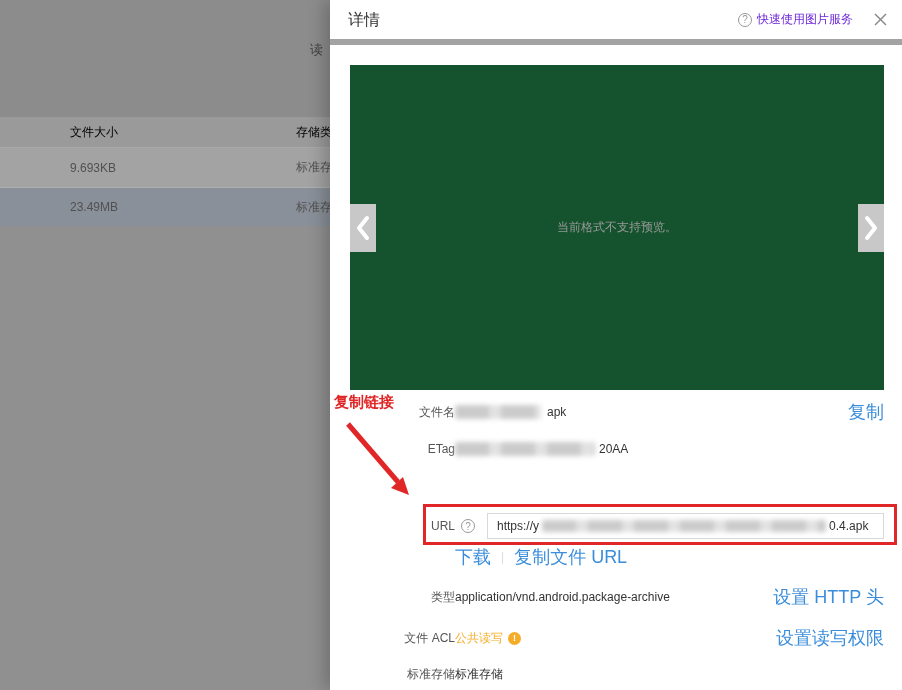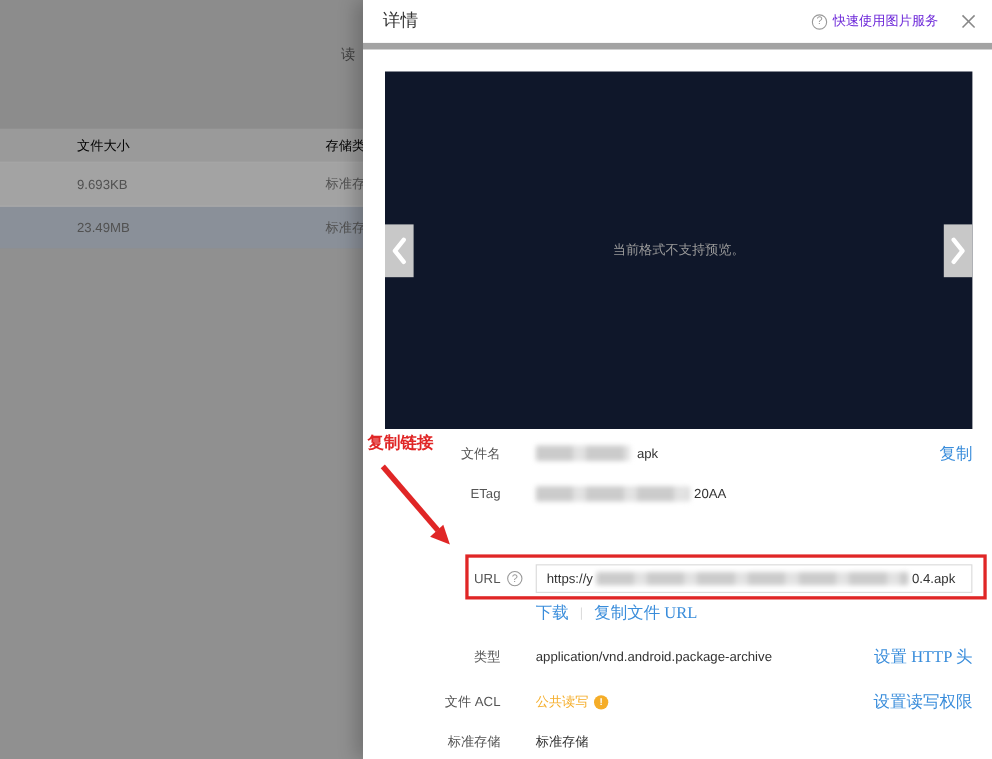"当前格式不支持预览。" .preview { background: #0f172a -> #14532d }
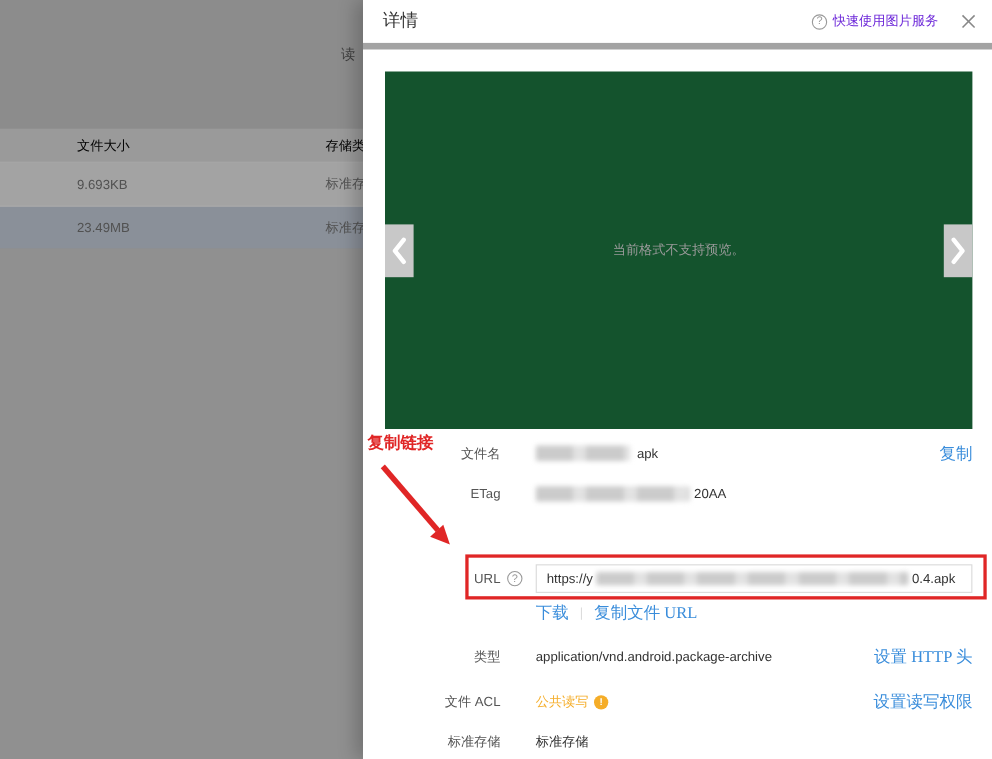"apk" .fval { margin-left: 32px -> none }
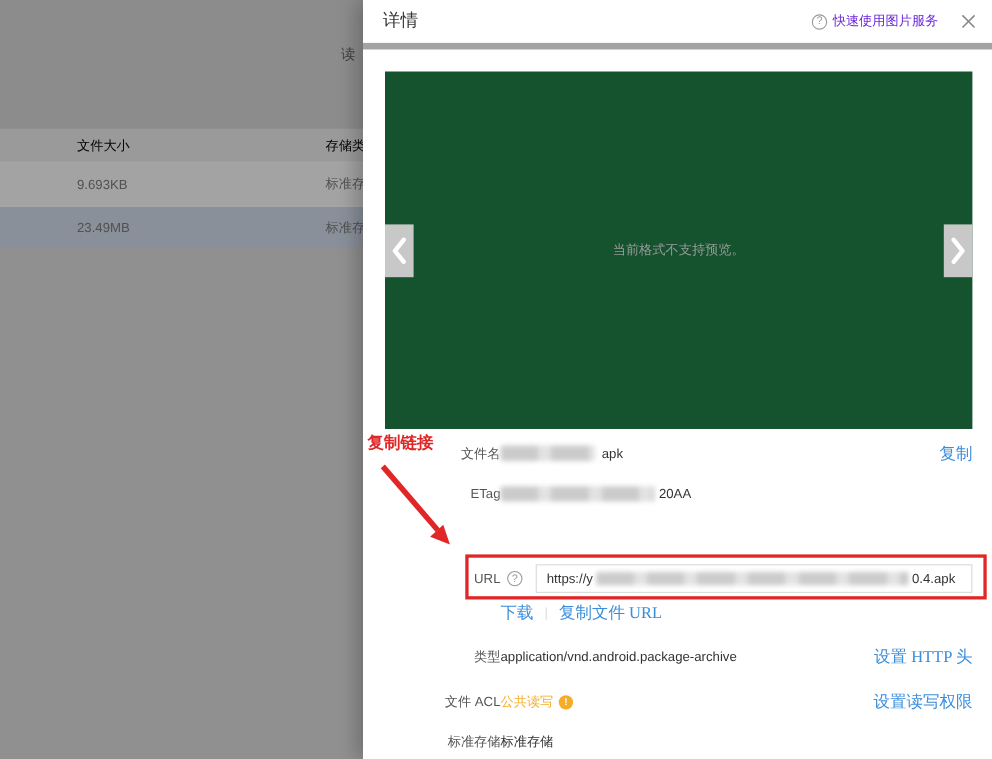"复制" .link { font-family: Liberation Serif, serif -> none; font-size: 15px -> 18px }
